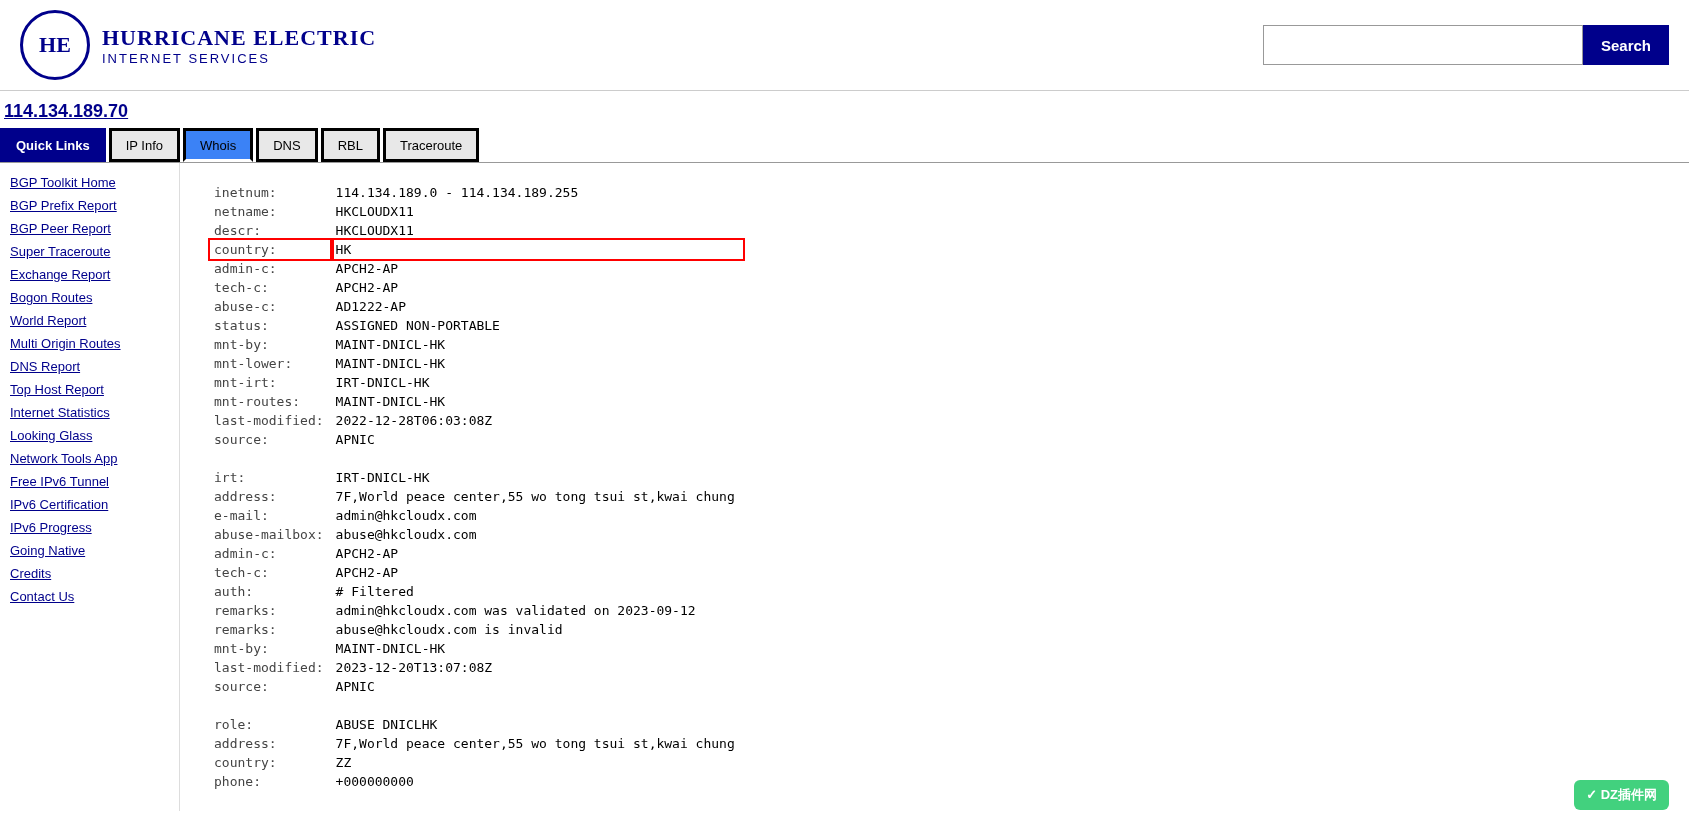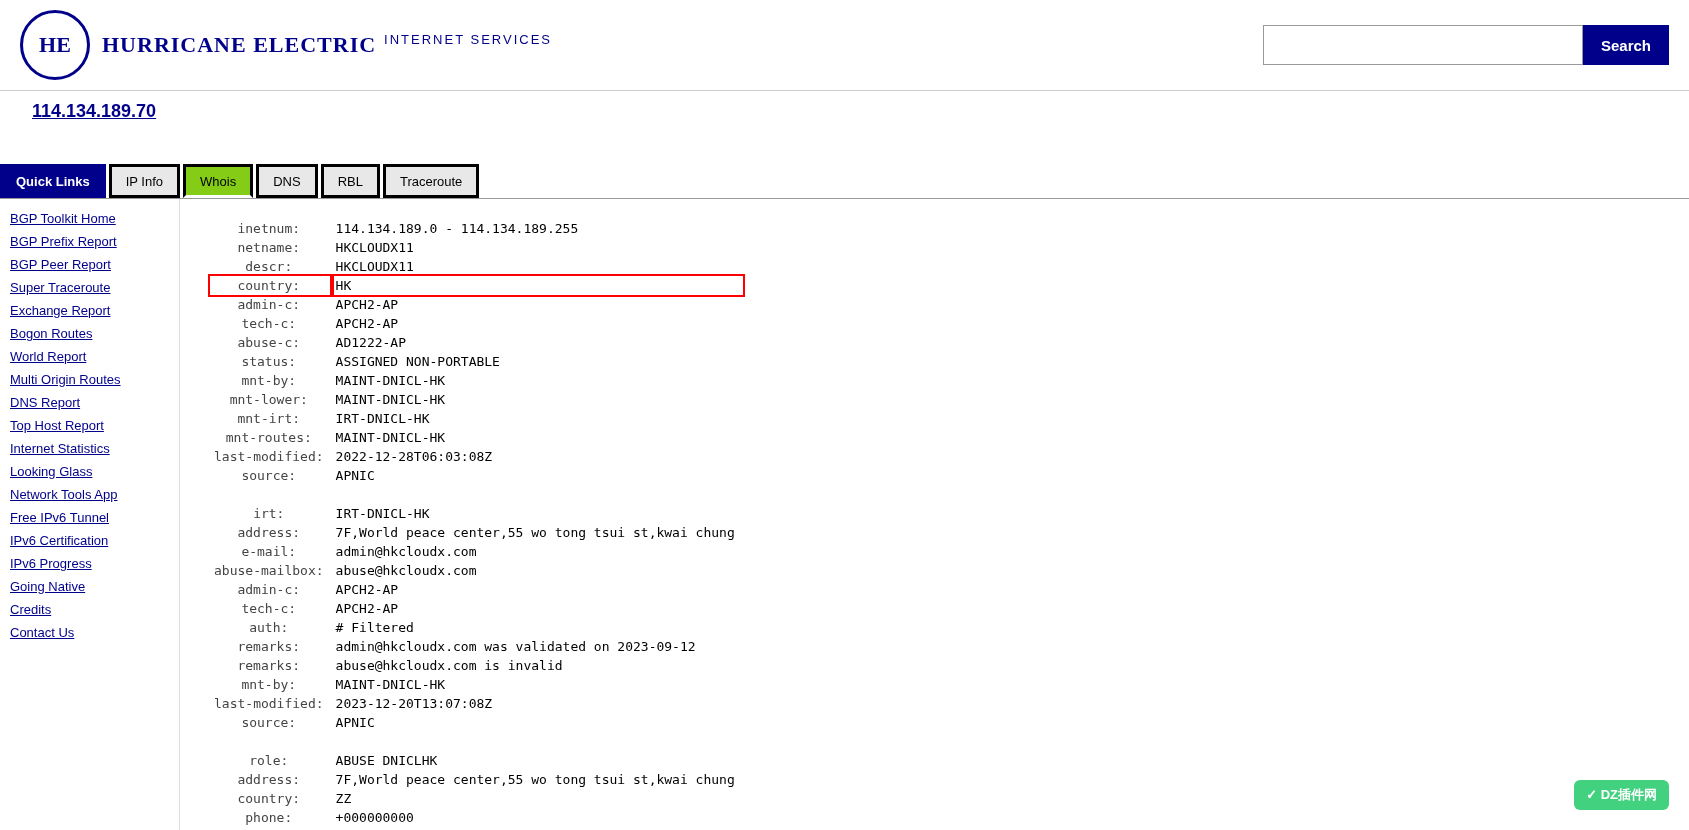"HURRICANE ELECTRIC" #logo-text { flex-direction: row -> column; gap: 8px -> none }
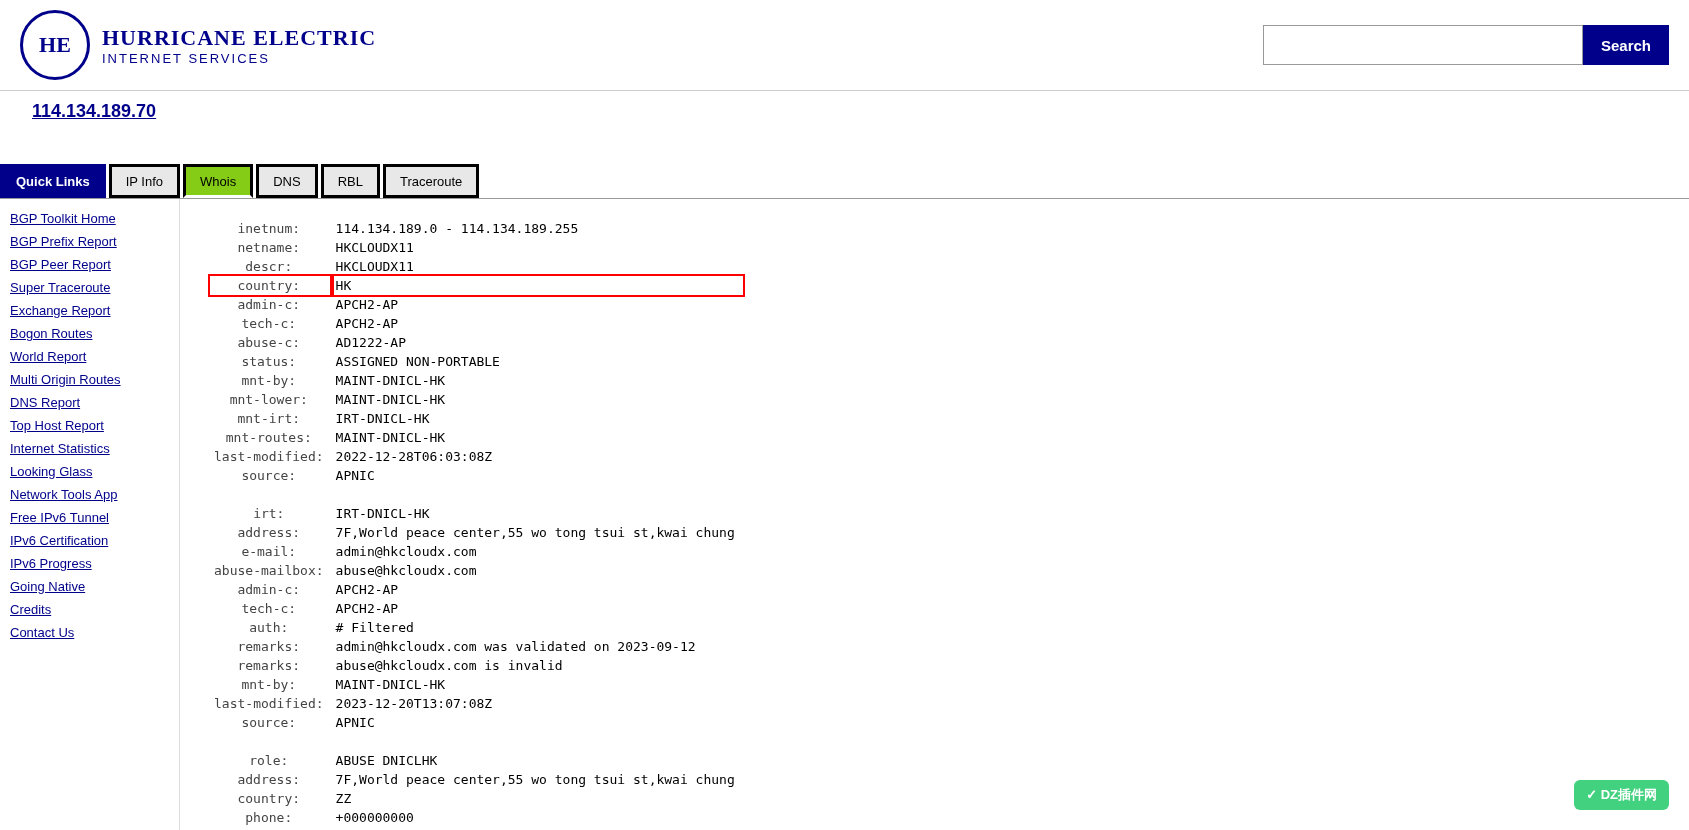"114.134.189.70" #ip-title-area { padding: 10px 20px 6px 32px -> 10px 20px 6px 4px }
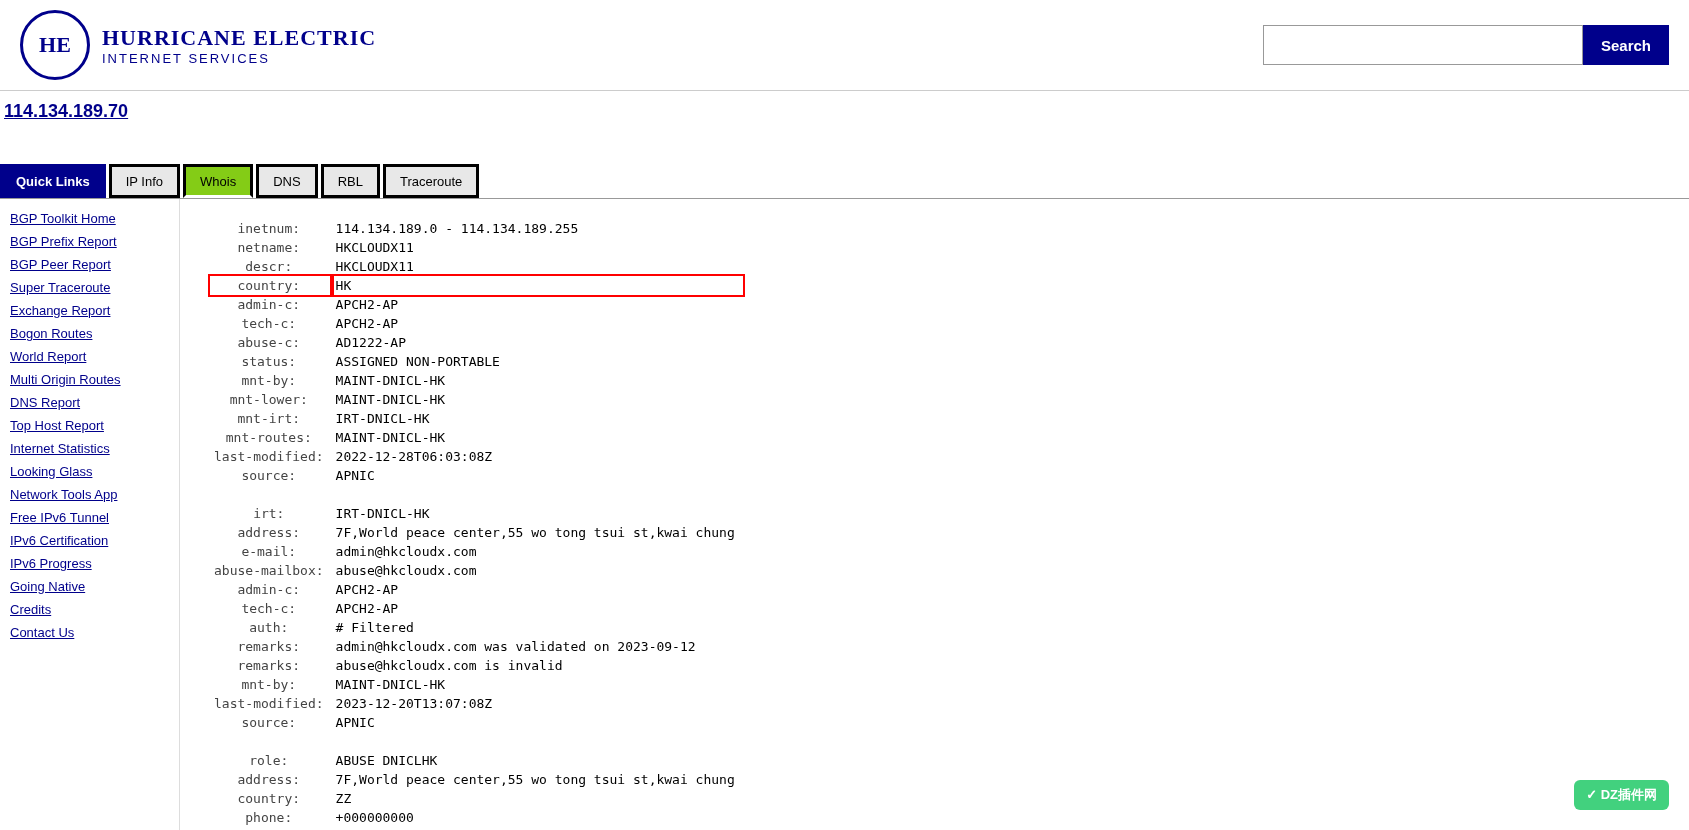"Whois" .tab-btn.active { background: #84cc16 -> #3b82f6; margin-top: 36px -> none }
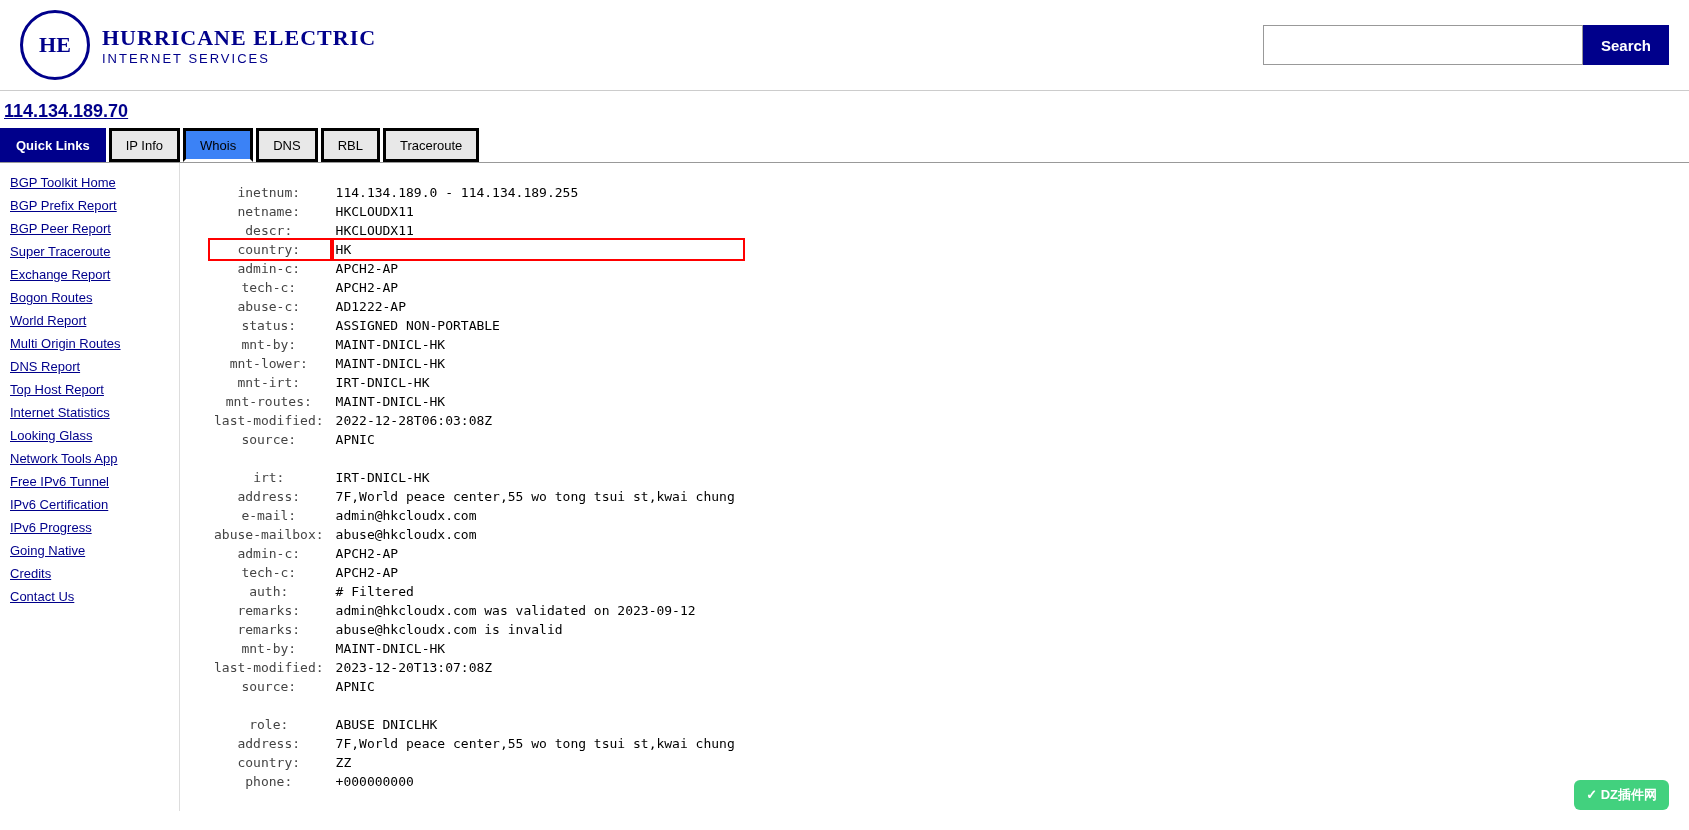"inetnum:" .whois-table td.field-name { text-align: center -> left }
